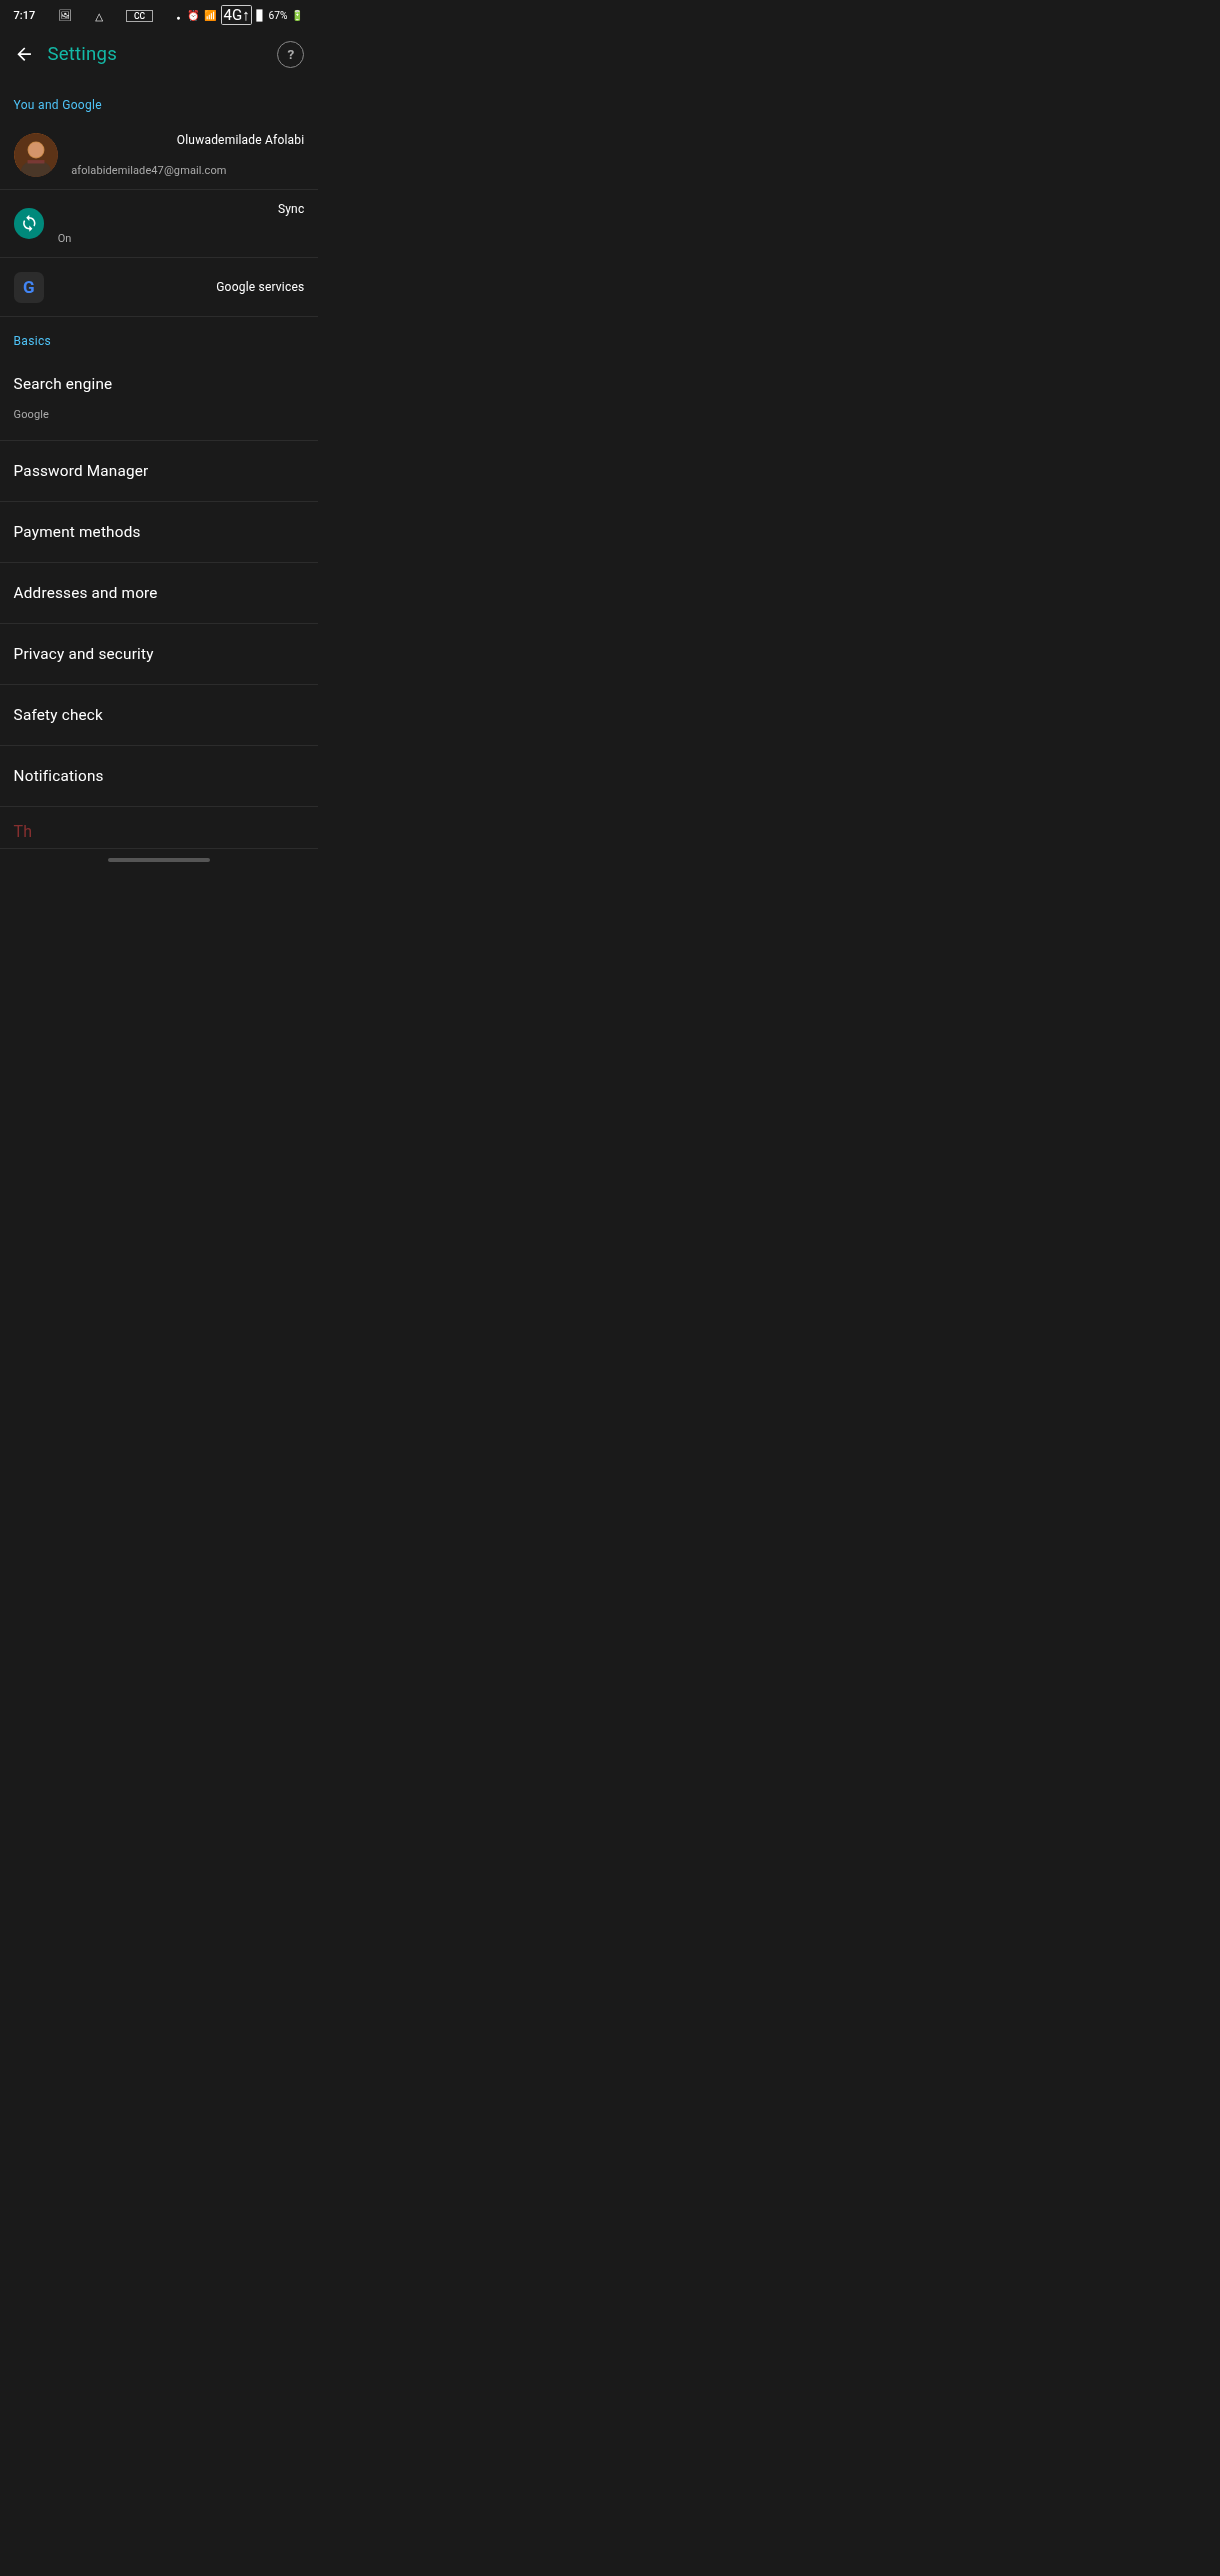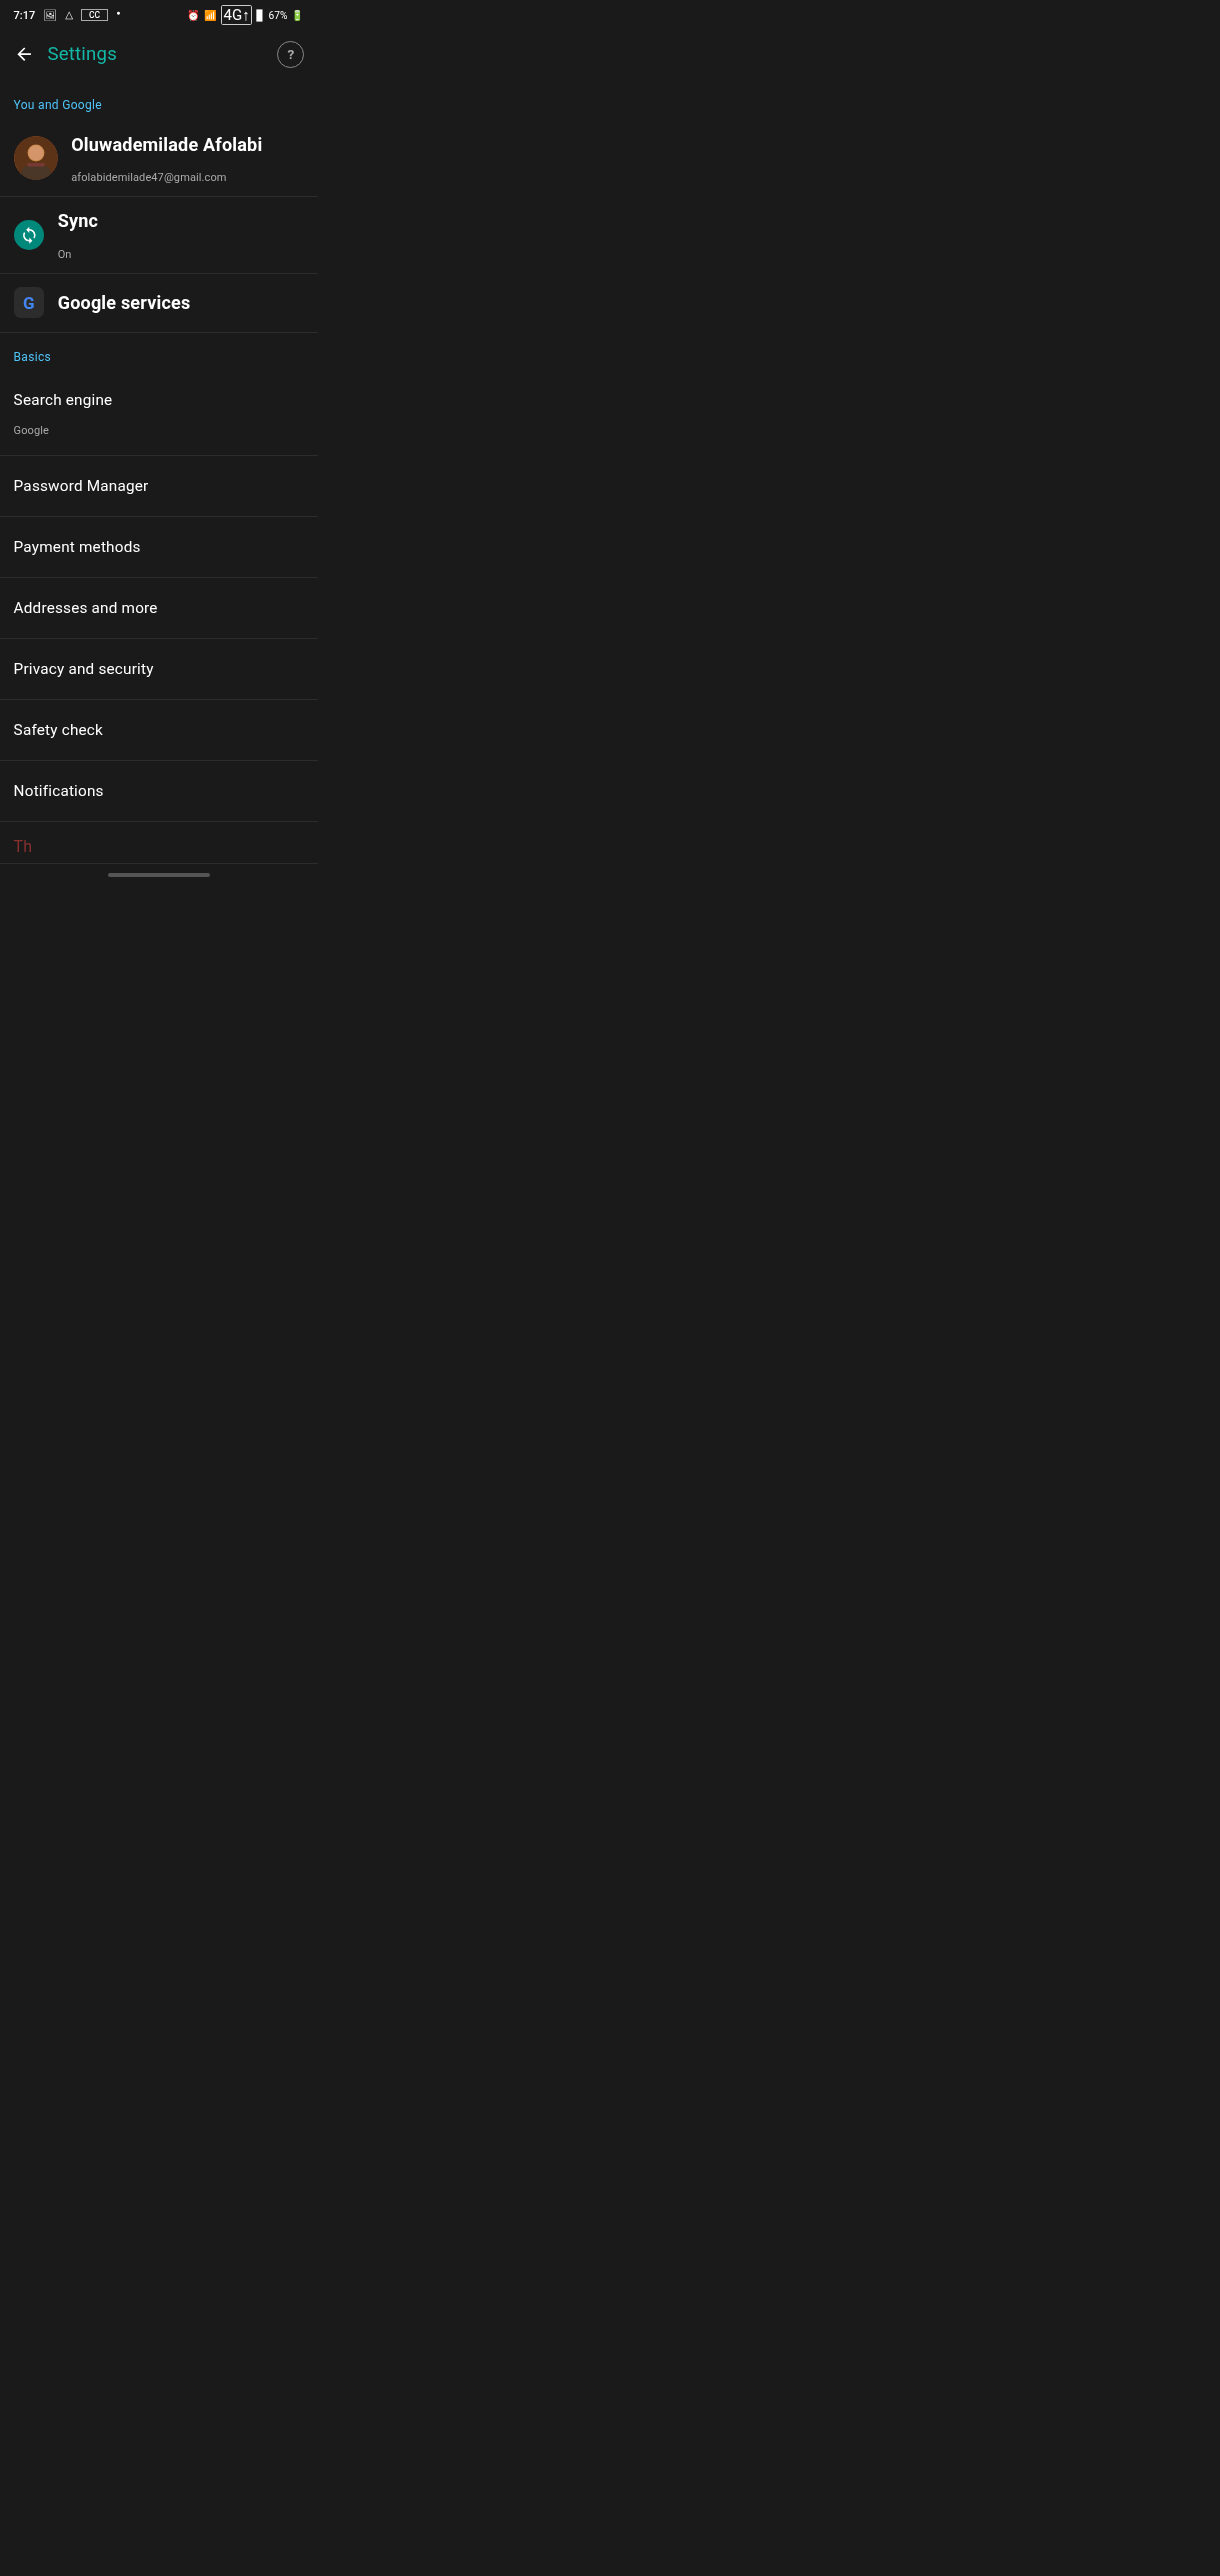"7:17" .status-left { align-items: flex-start -> flex-end; gap: 8px -> 23px }
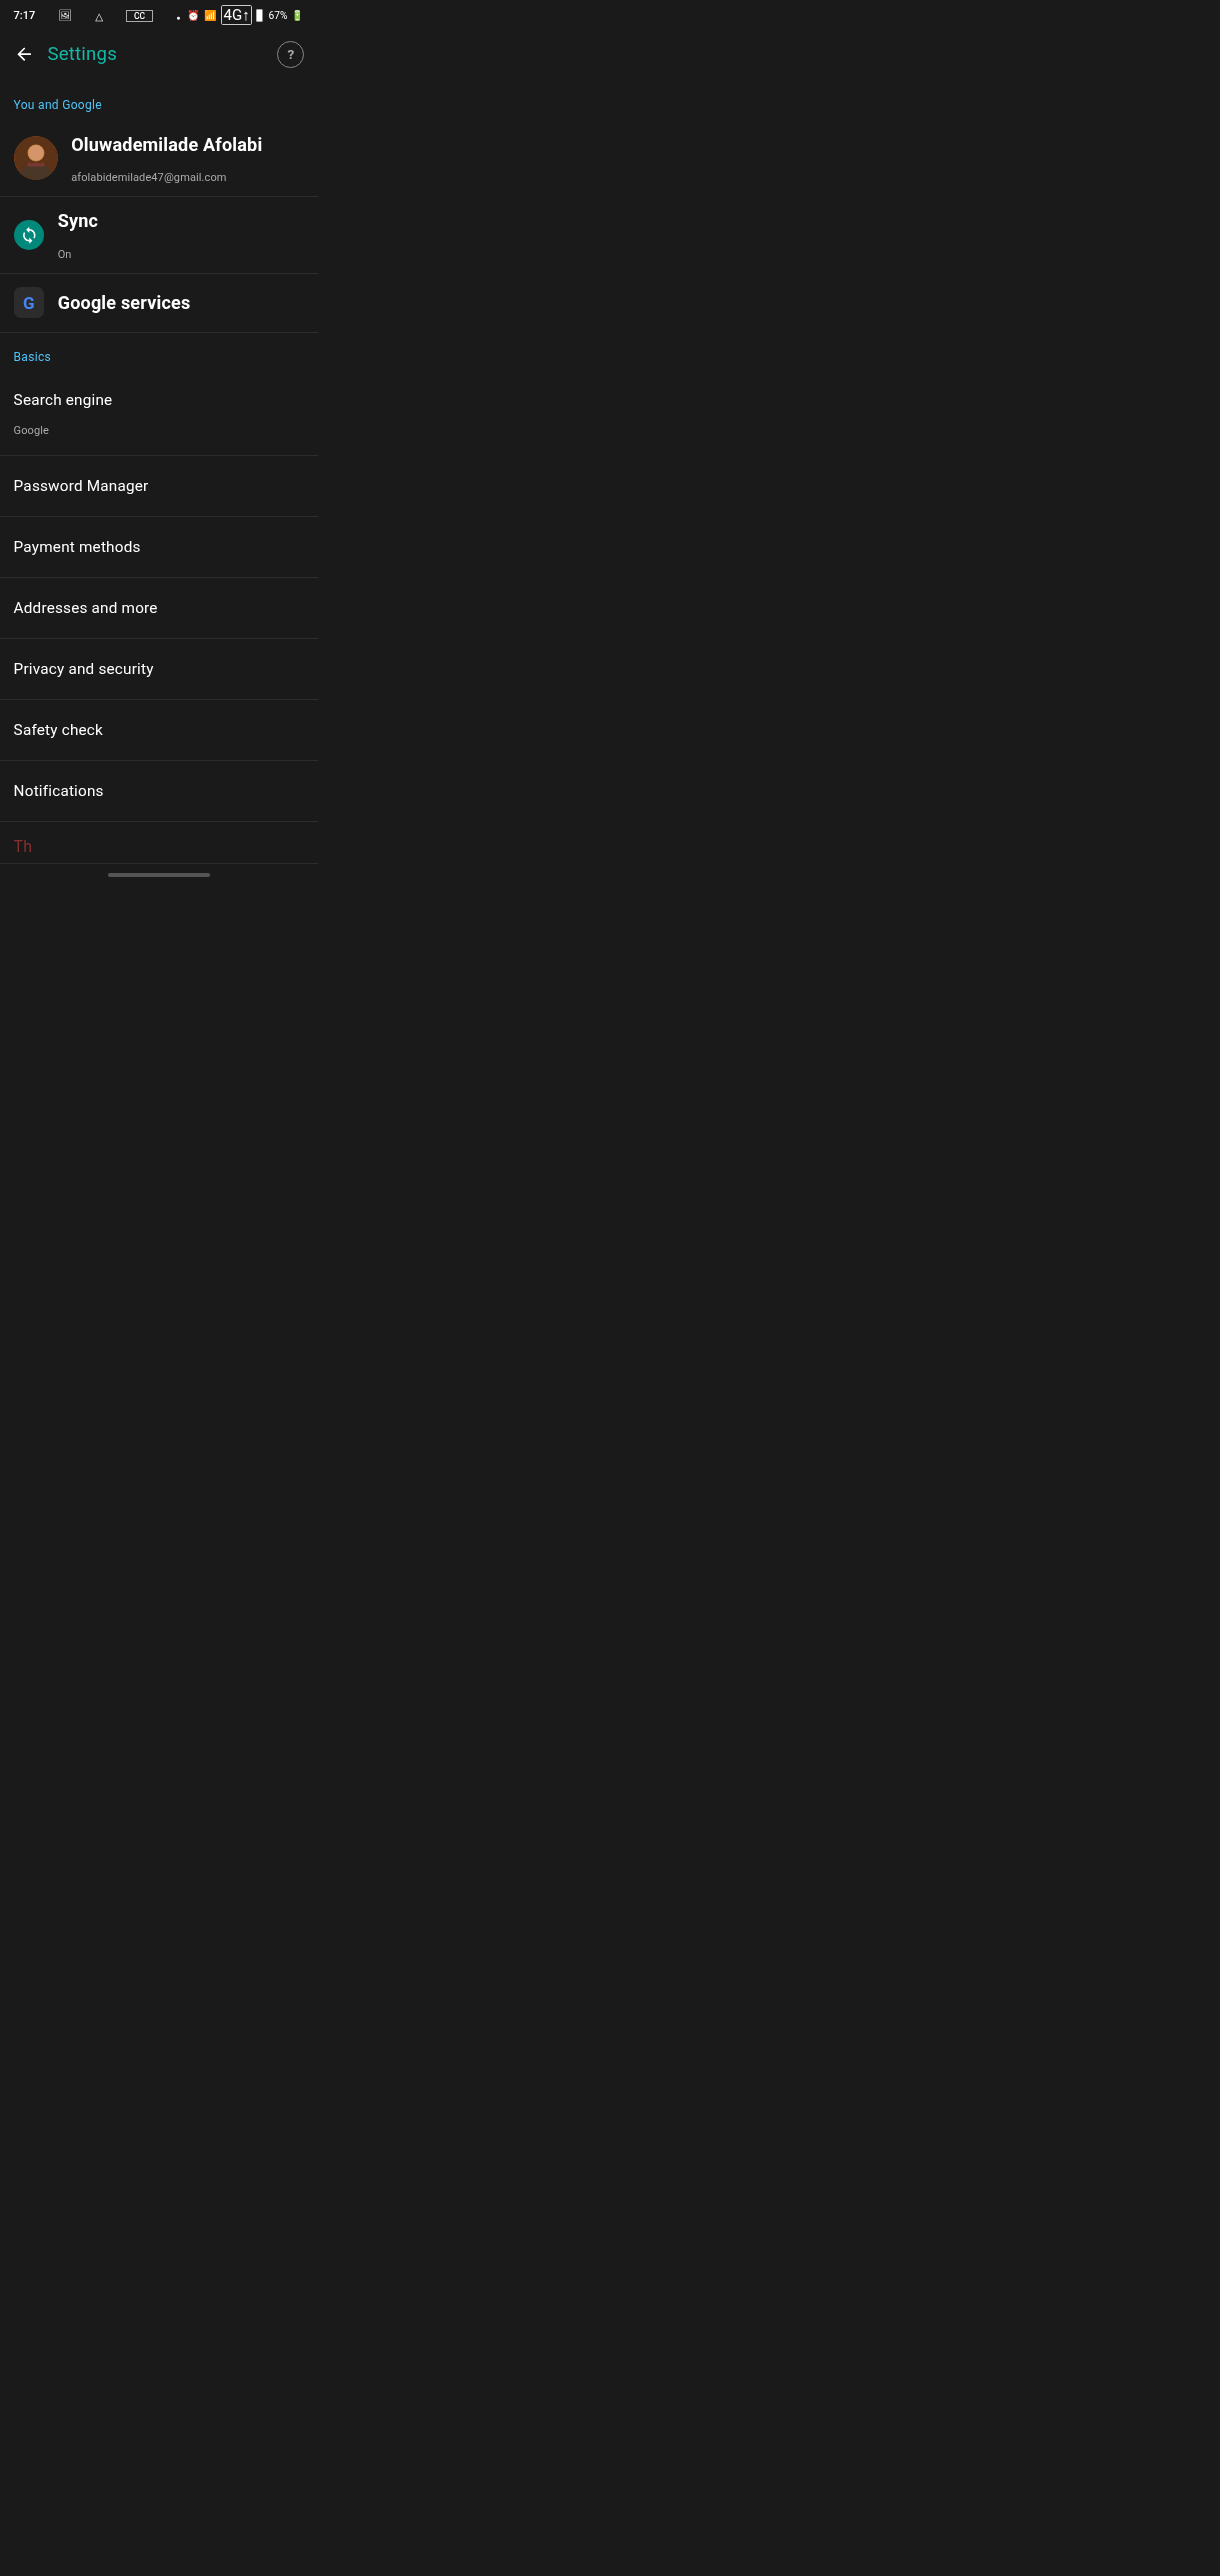"Oluwademilade Afolabi" .item-title { font-size: 18px -> 12px; font-weight: 700 -> 400; text-align: none -> right }
